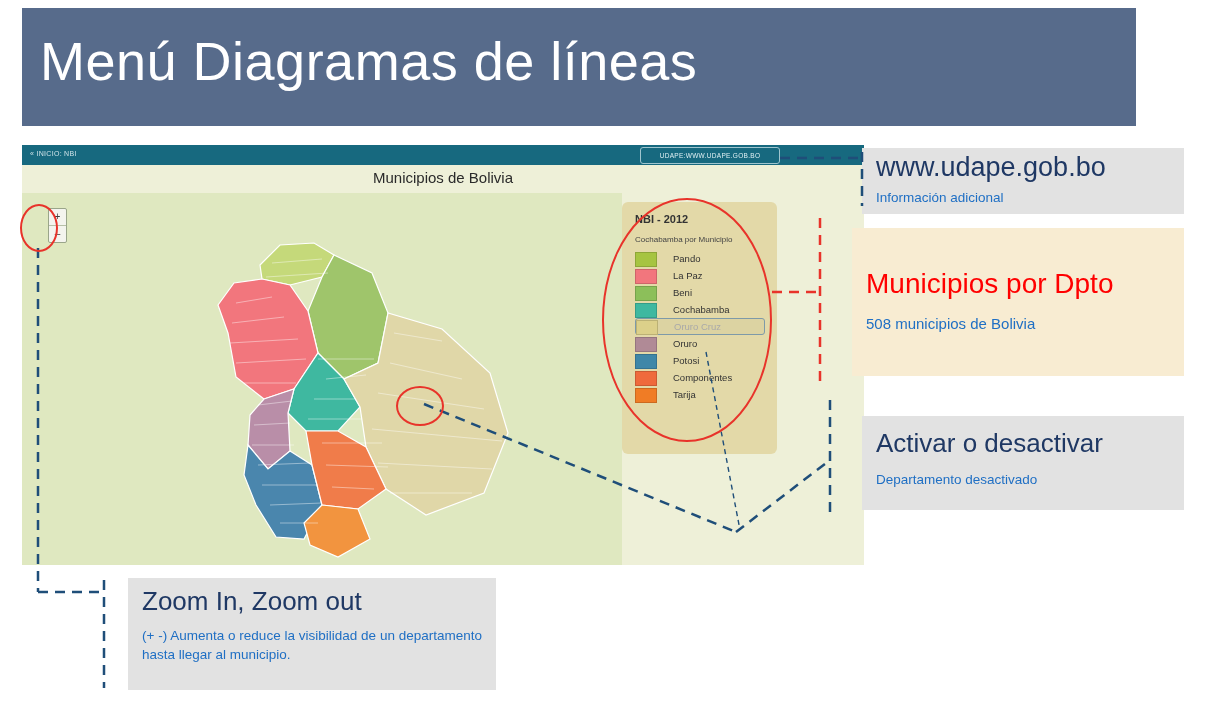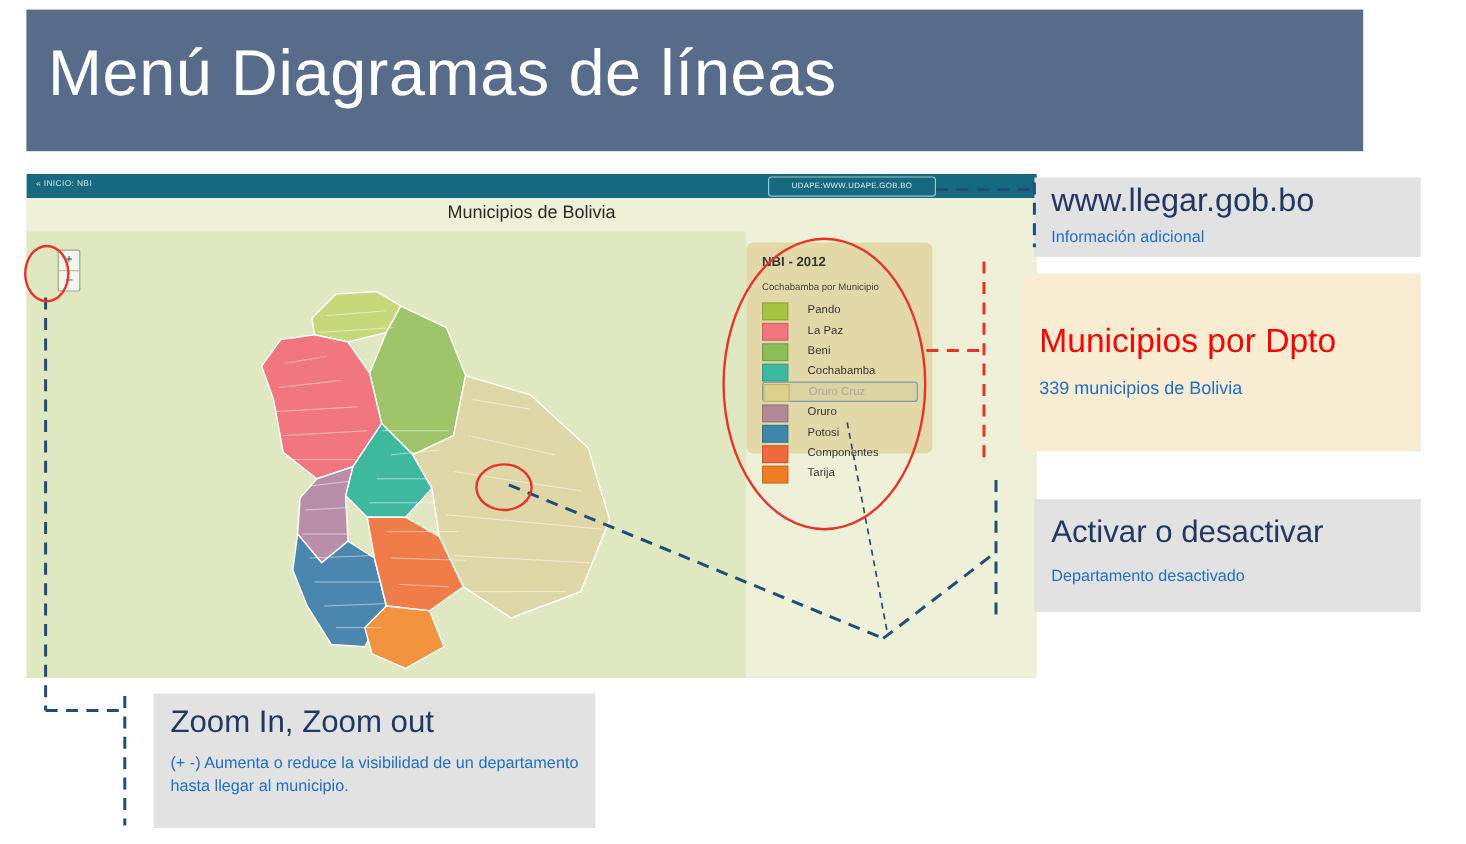"www.llegar.gob.bo" div.c-title { text: www.llegar.gob.bo -> www.udape.gob.bo }
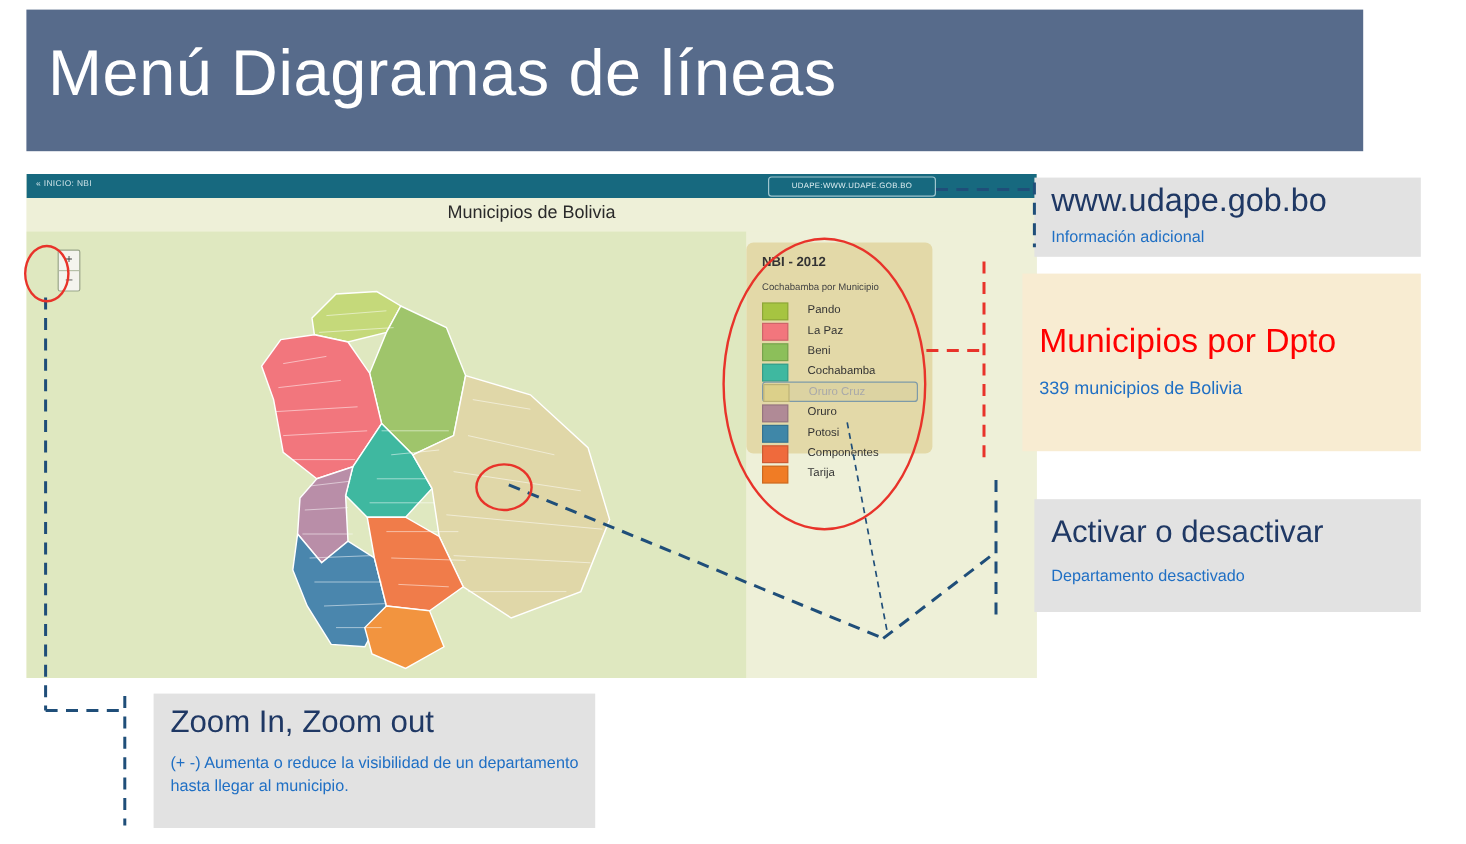"NBI - 2012" .legend { height: 176px -> 252px }
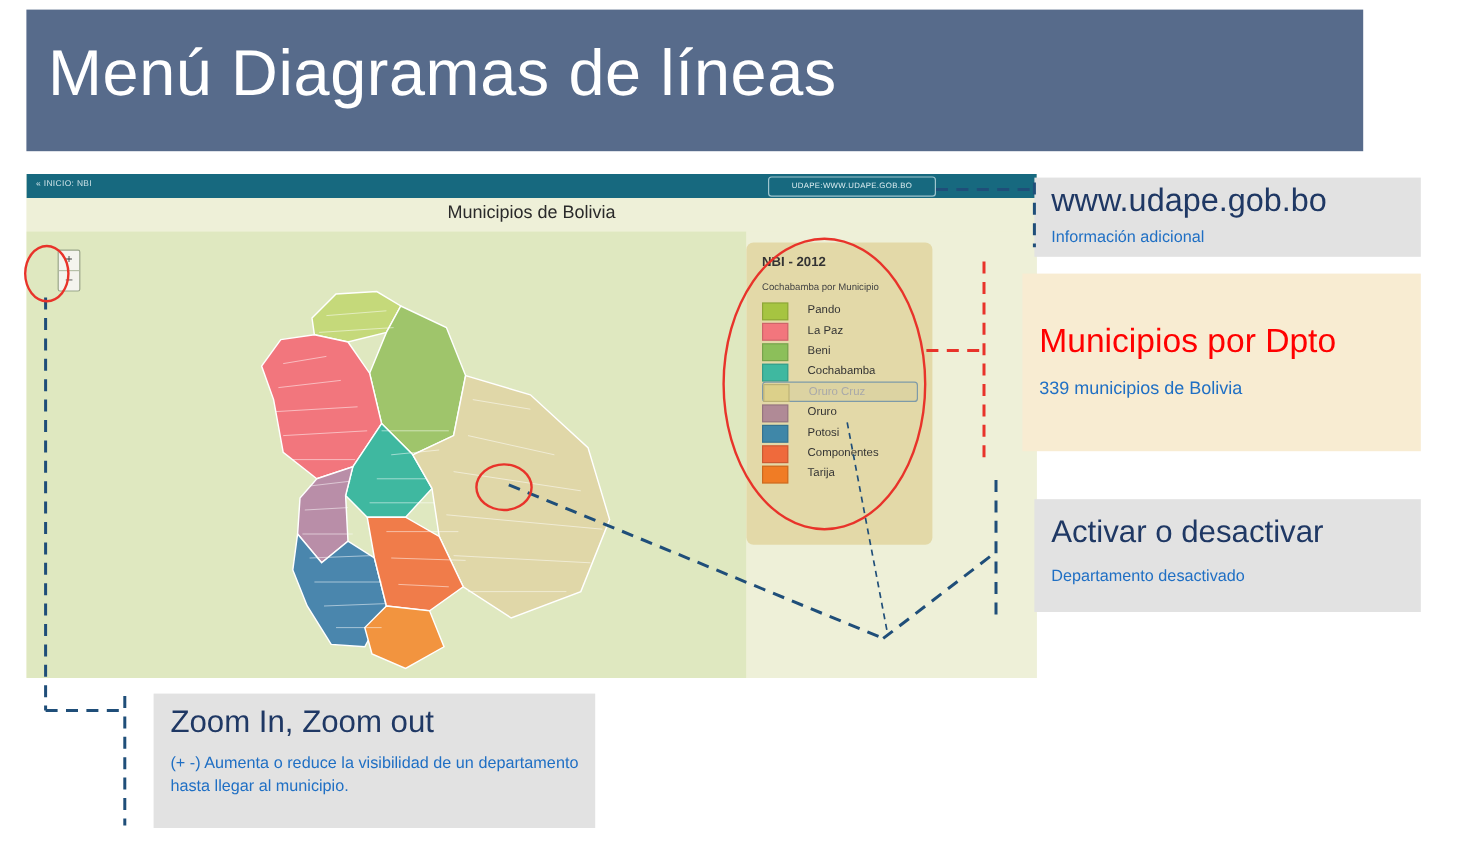"339 municipios de Bolivia" div.c-sub { text: 339 -> 508 }
